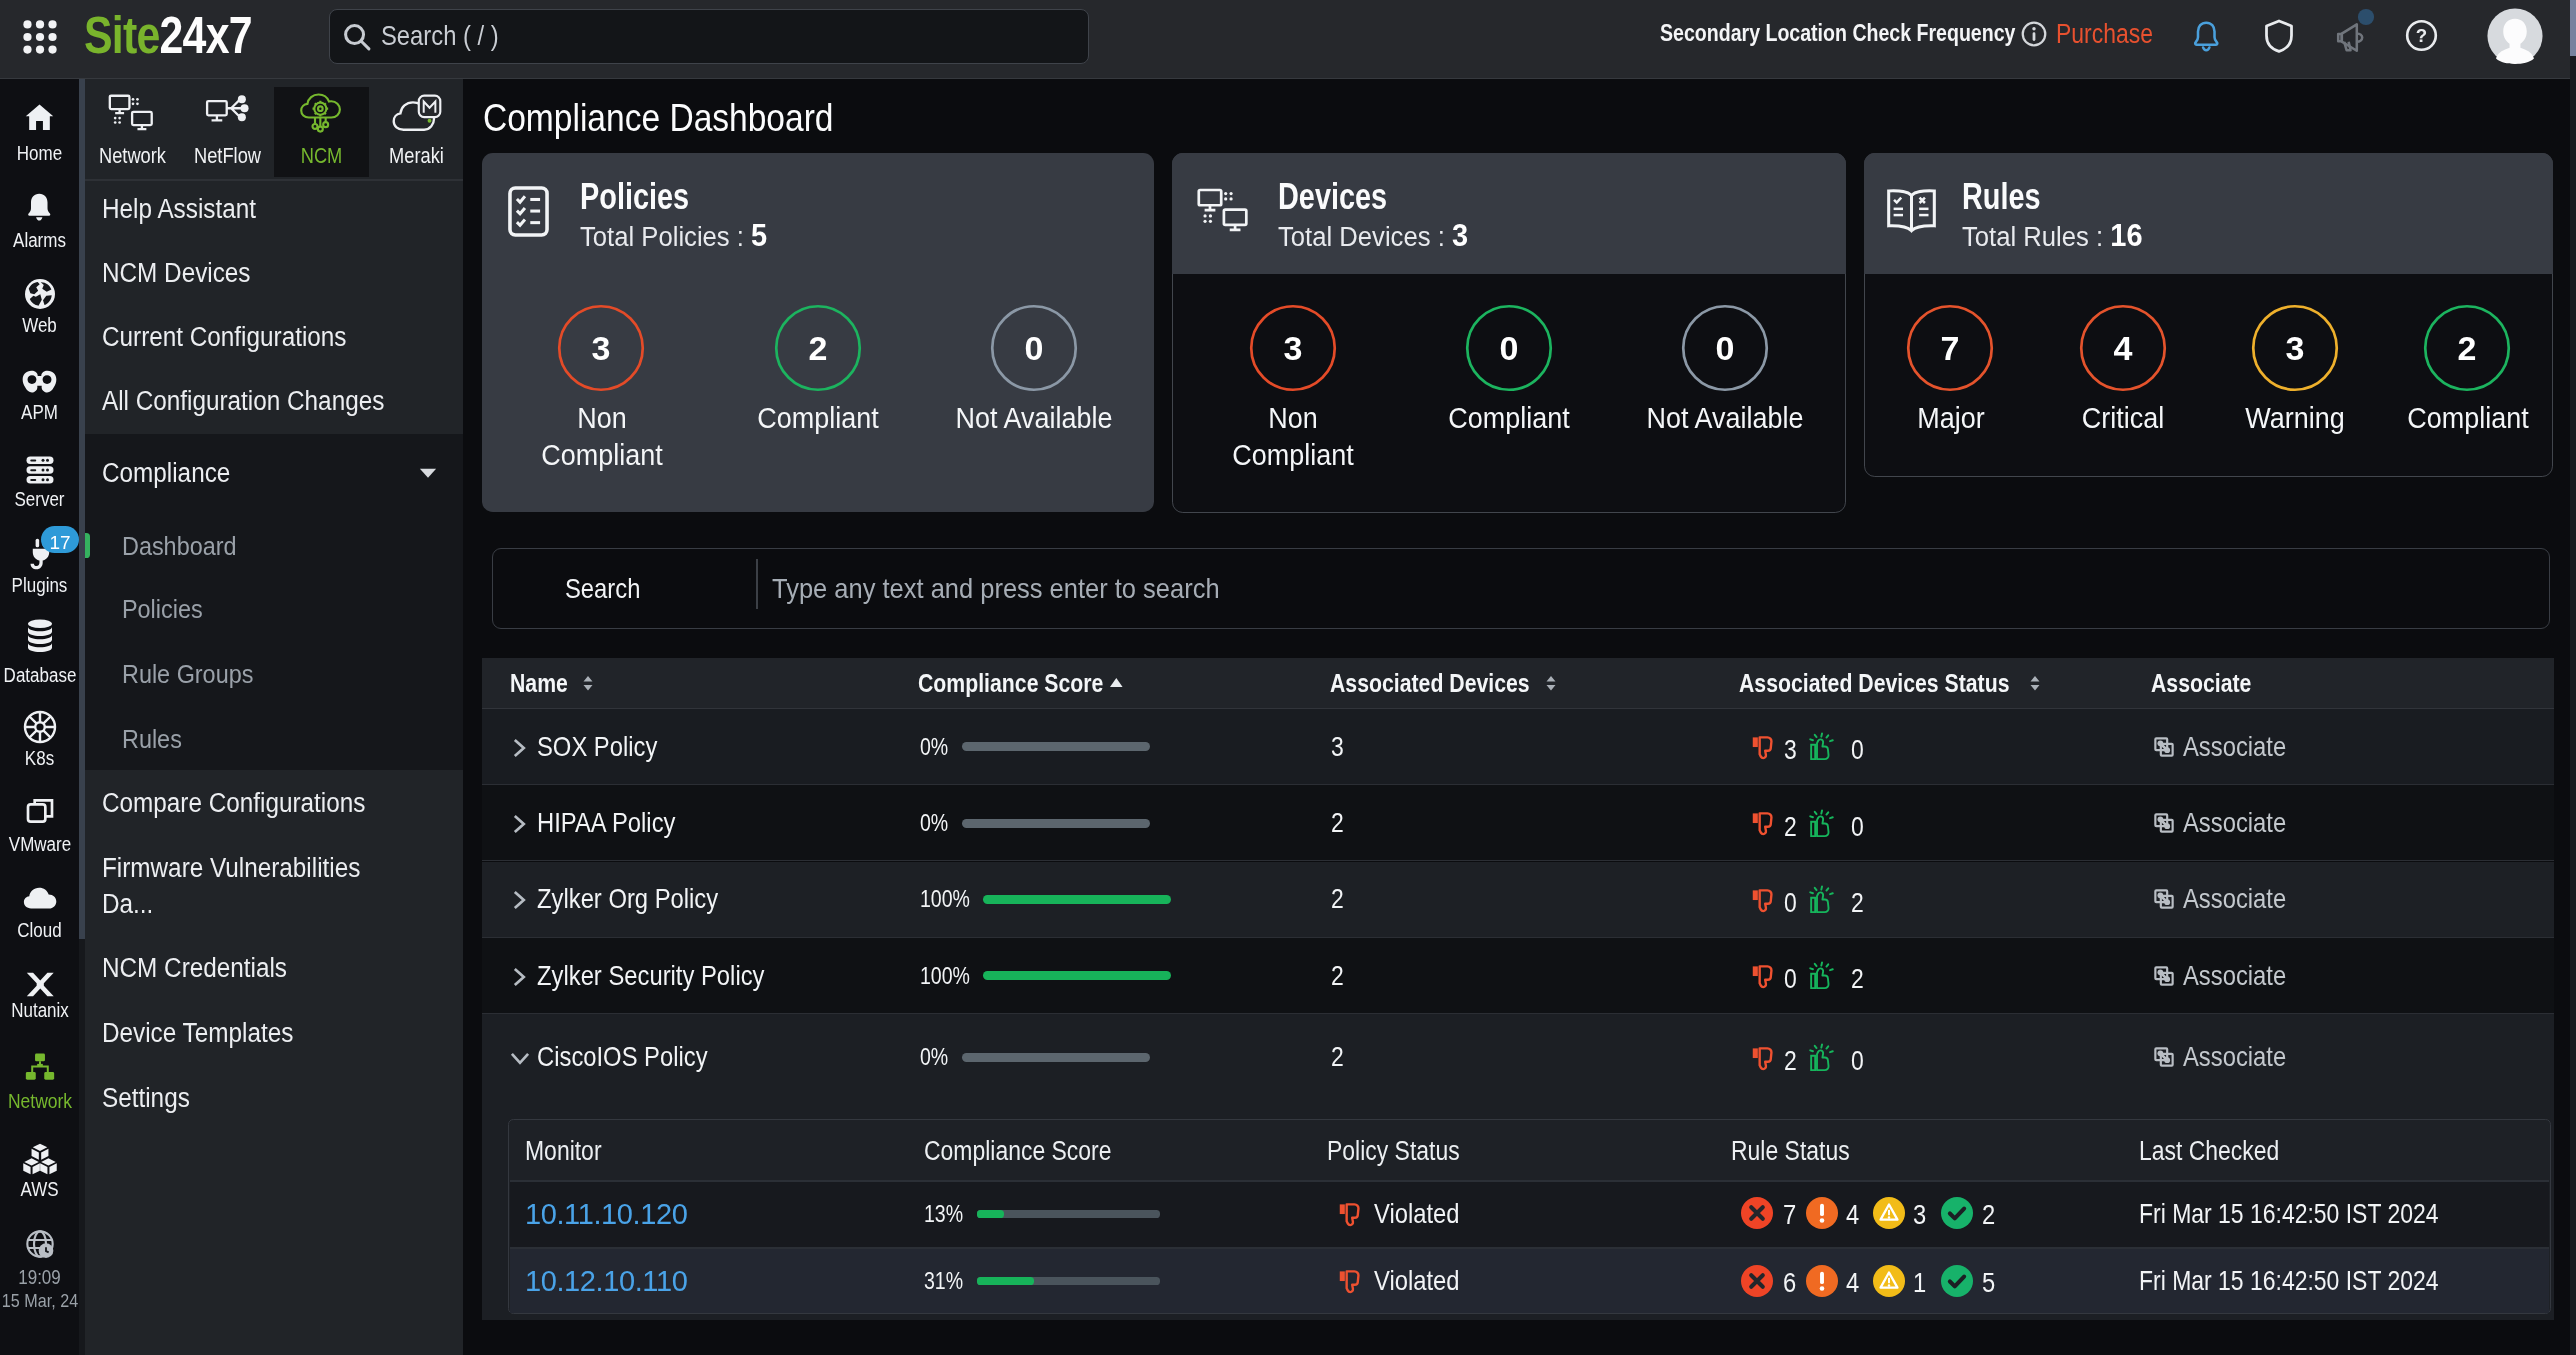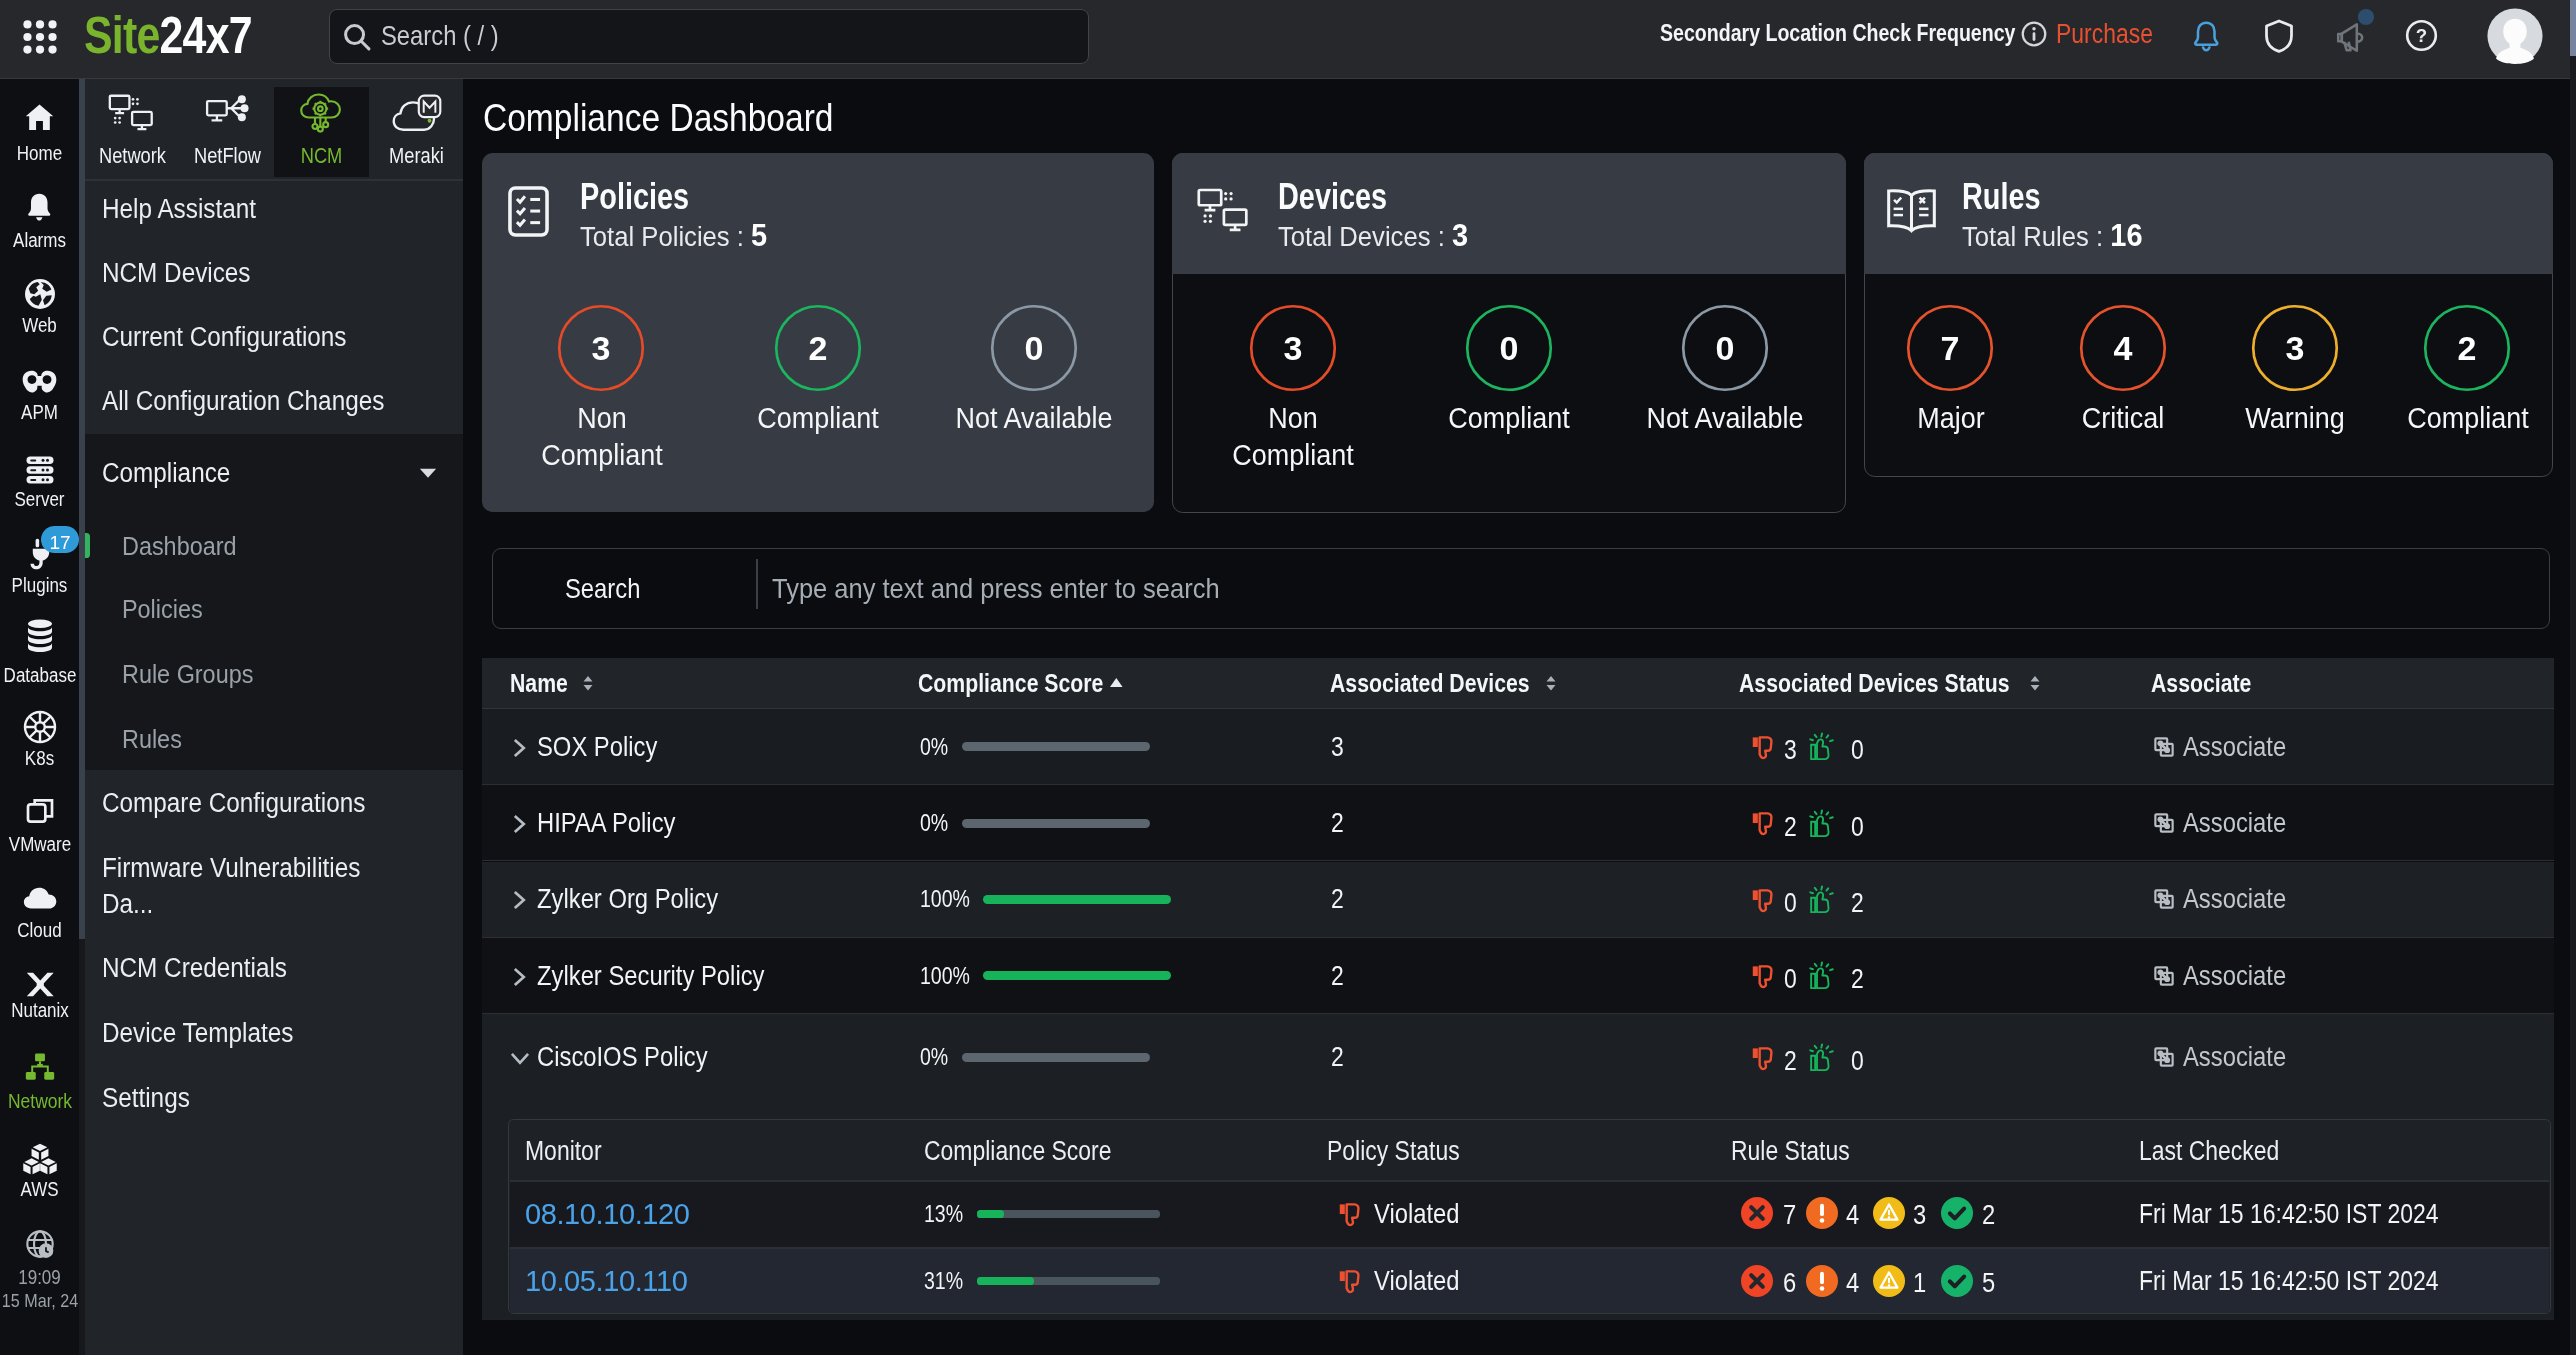"08.10.10.120" div.tx { text: 08.10.10.120 -> 10.11.10.120 }
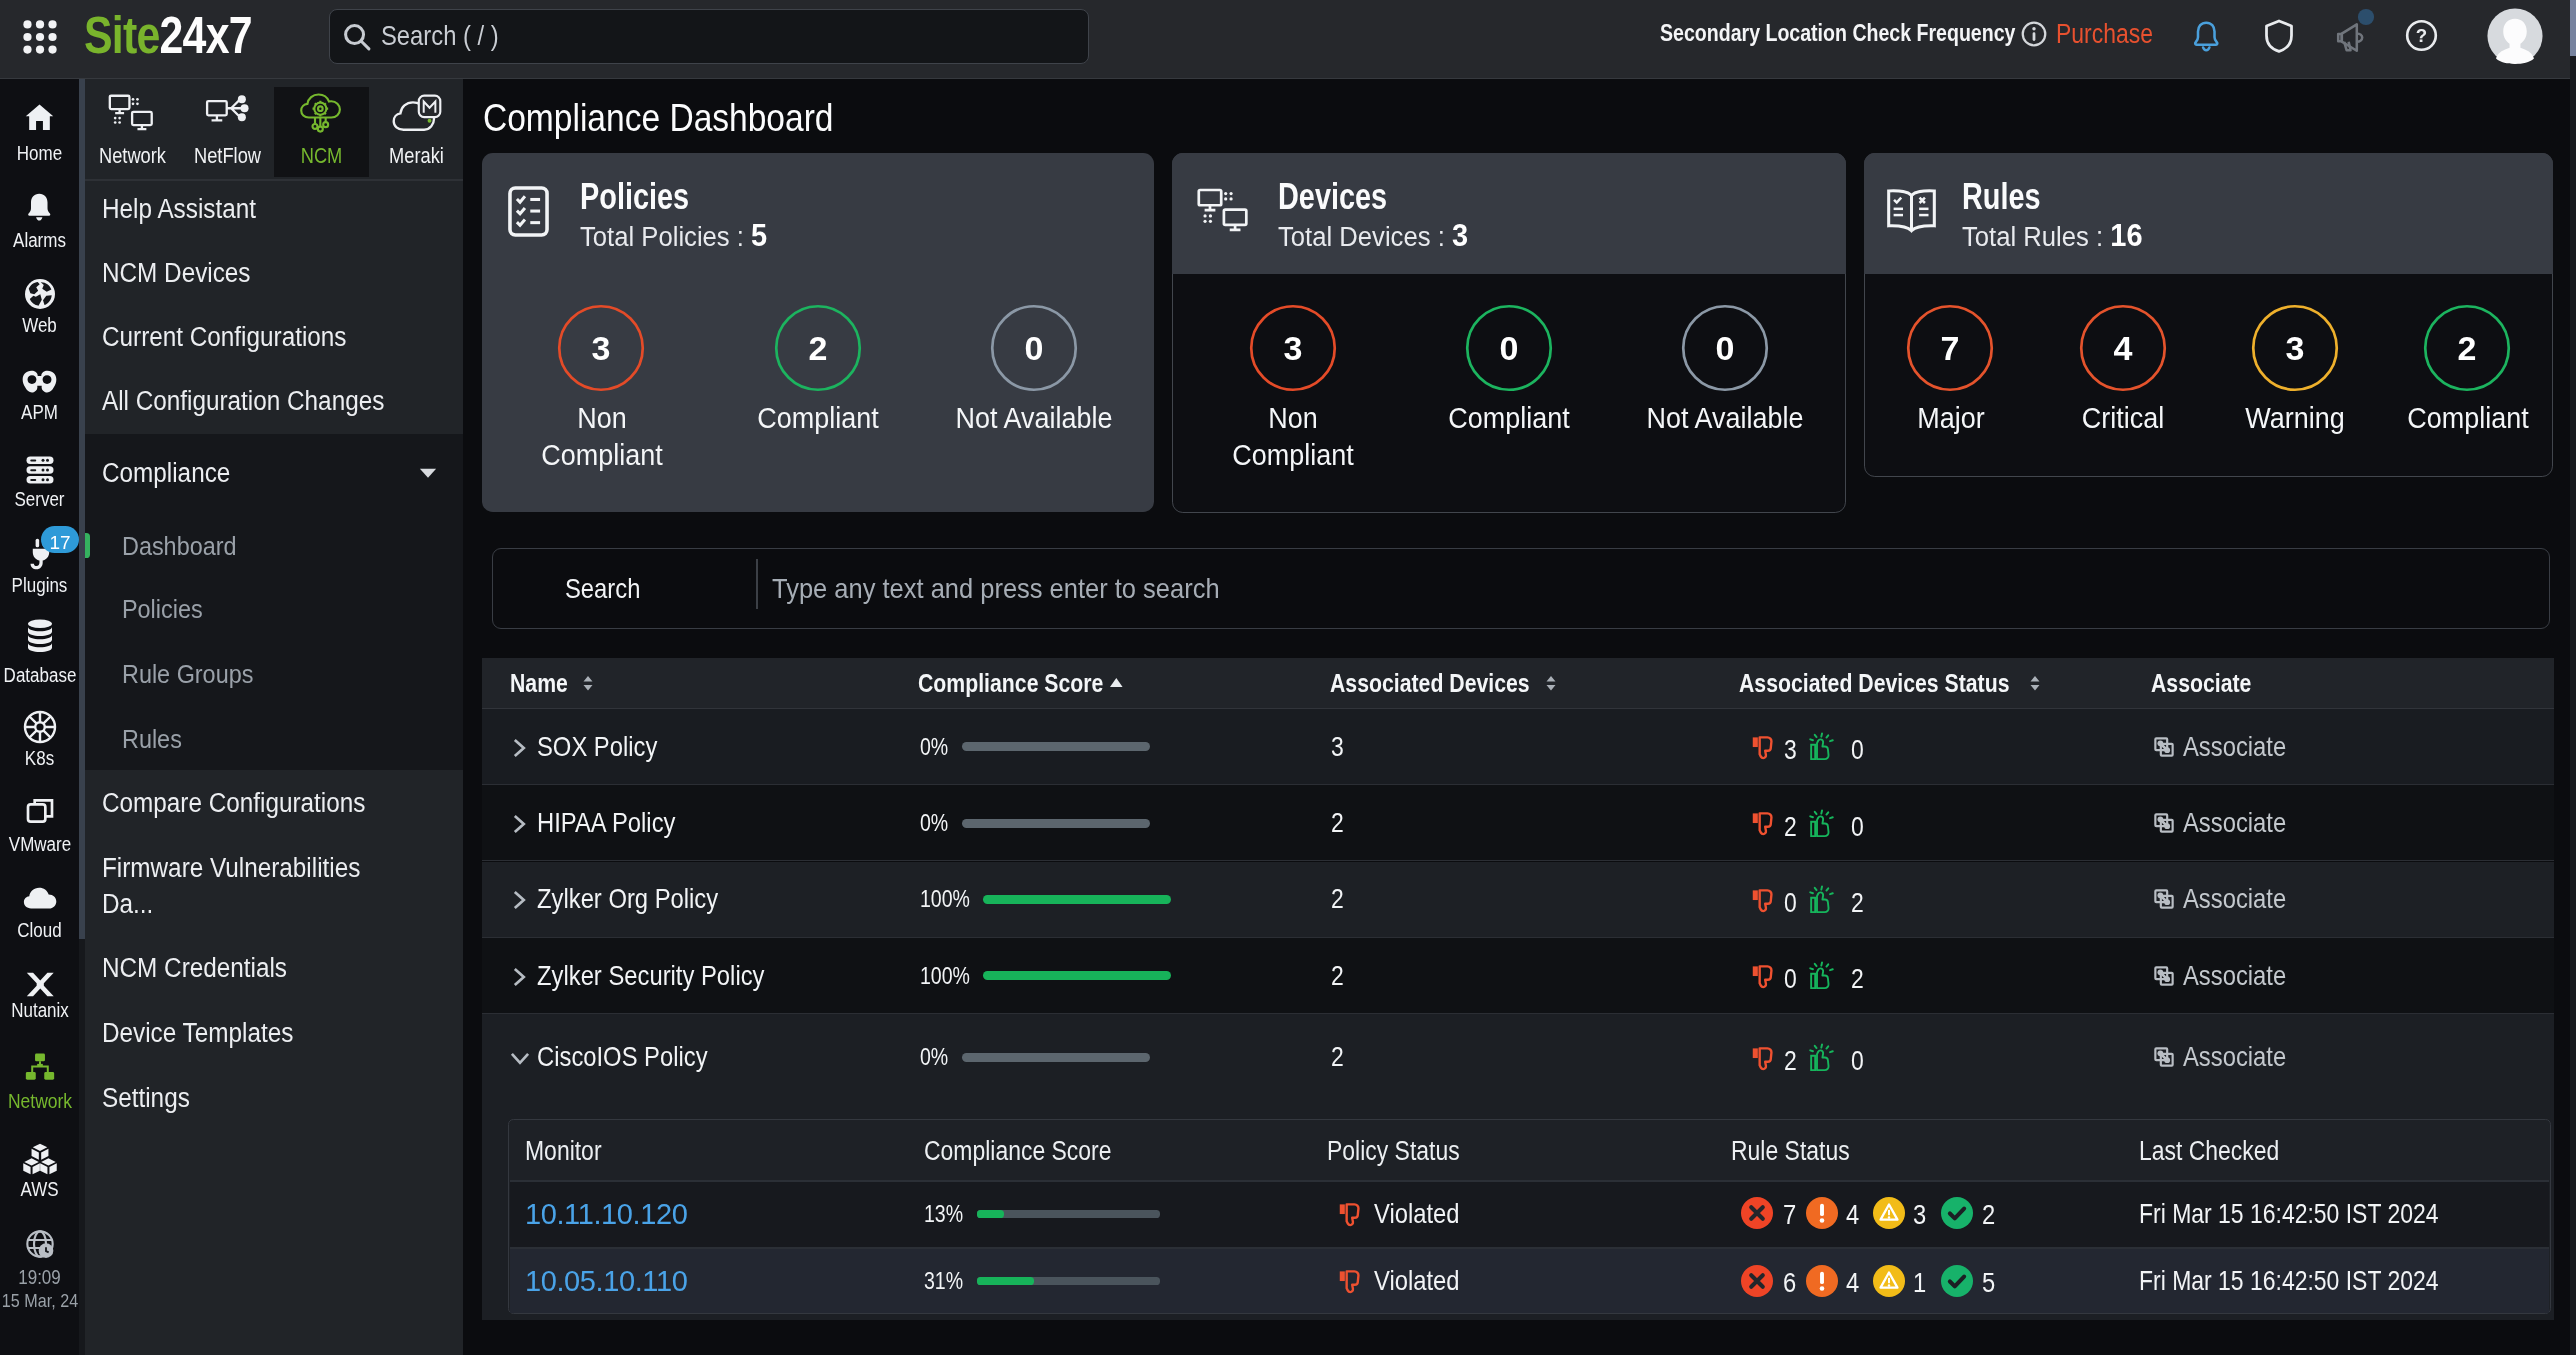"10.05.10.110" div.tx { text: 10.05.10.110 -> 10.12.10.110 }
